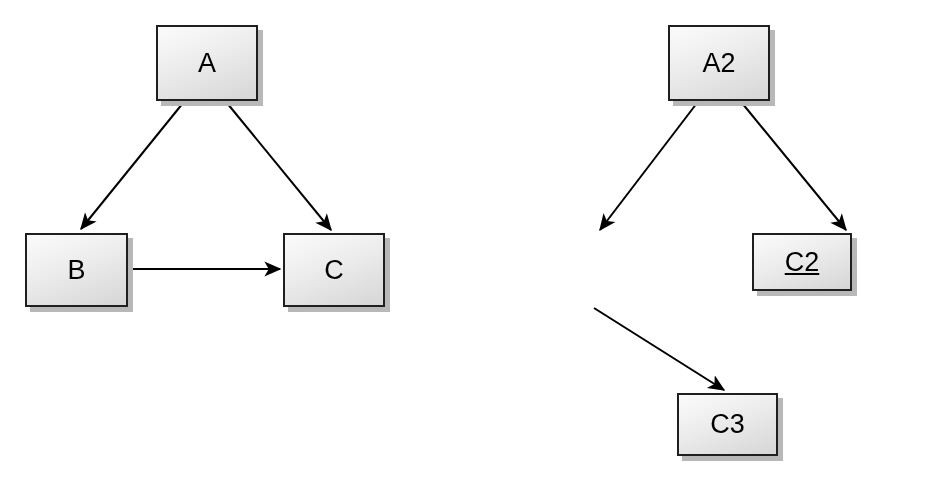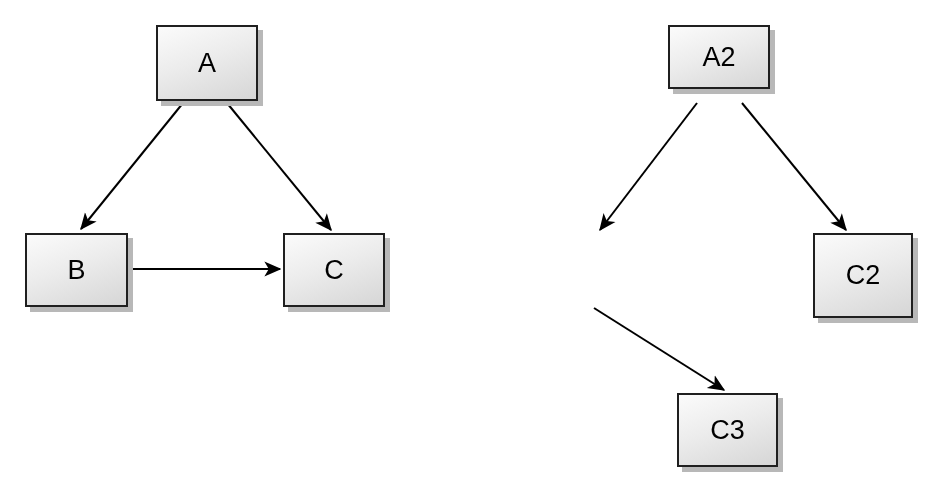"A2" div.node { height: 64px -> 76px }
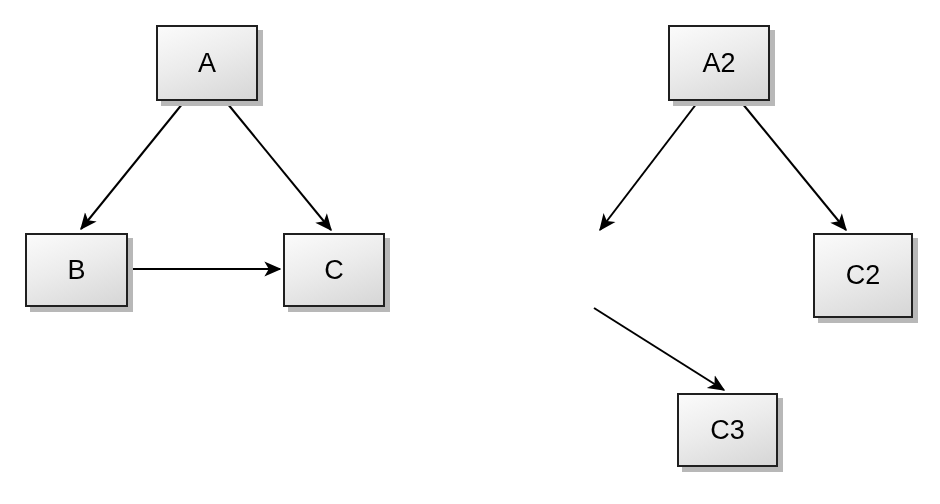"C2" div.node { height: 85px -> 58px; left: 813px -> 752px; text-decoration: none -> underline }
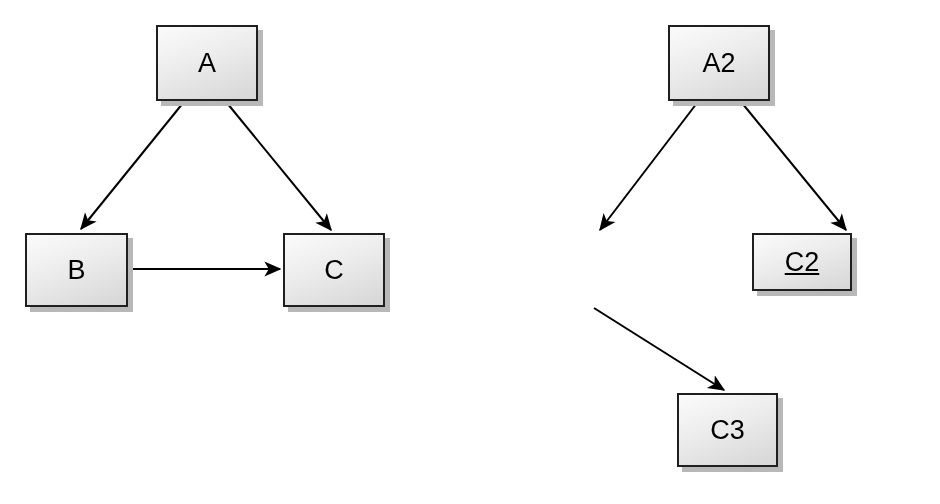"C3" div.node { height: 74px -> 63px }
